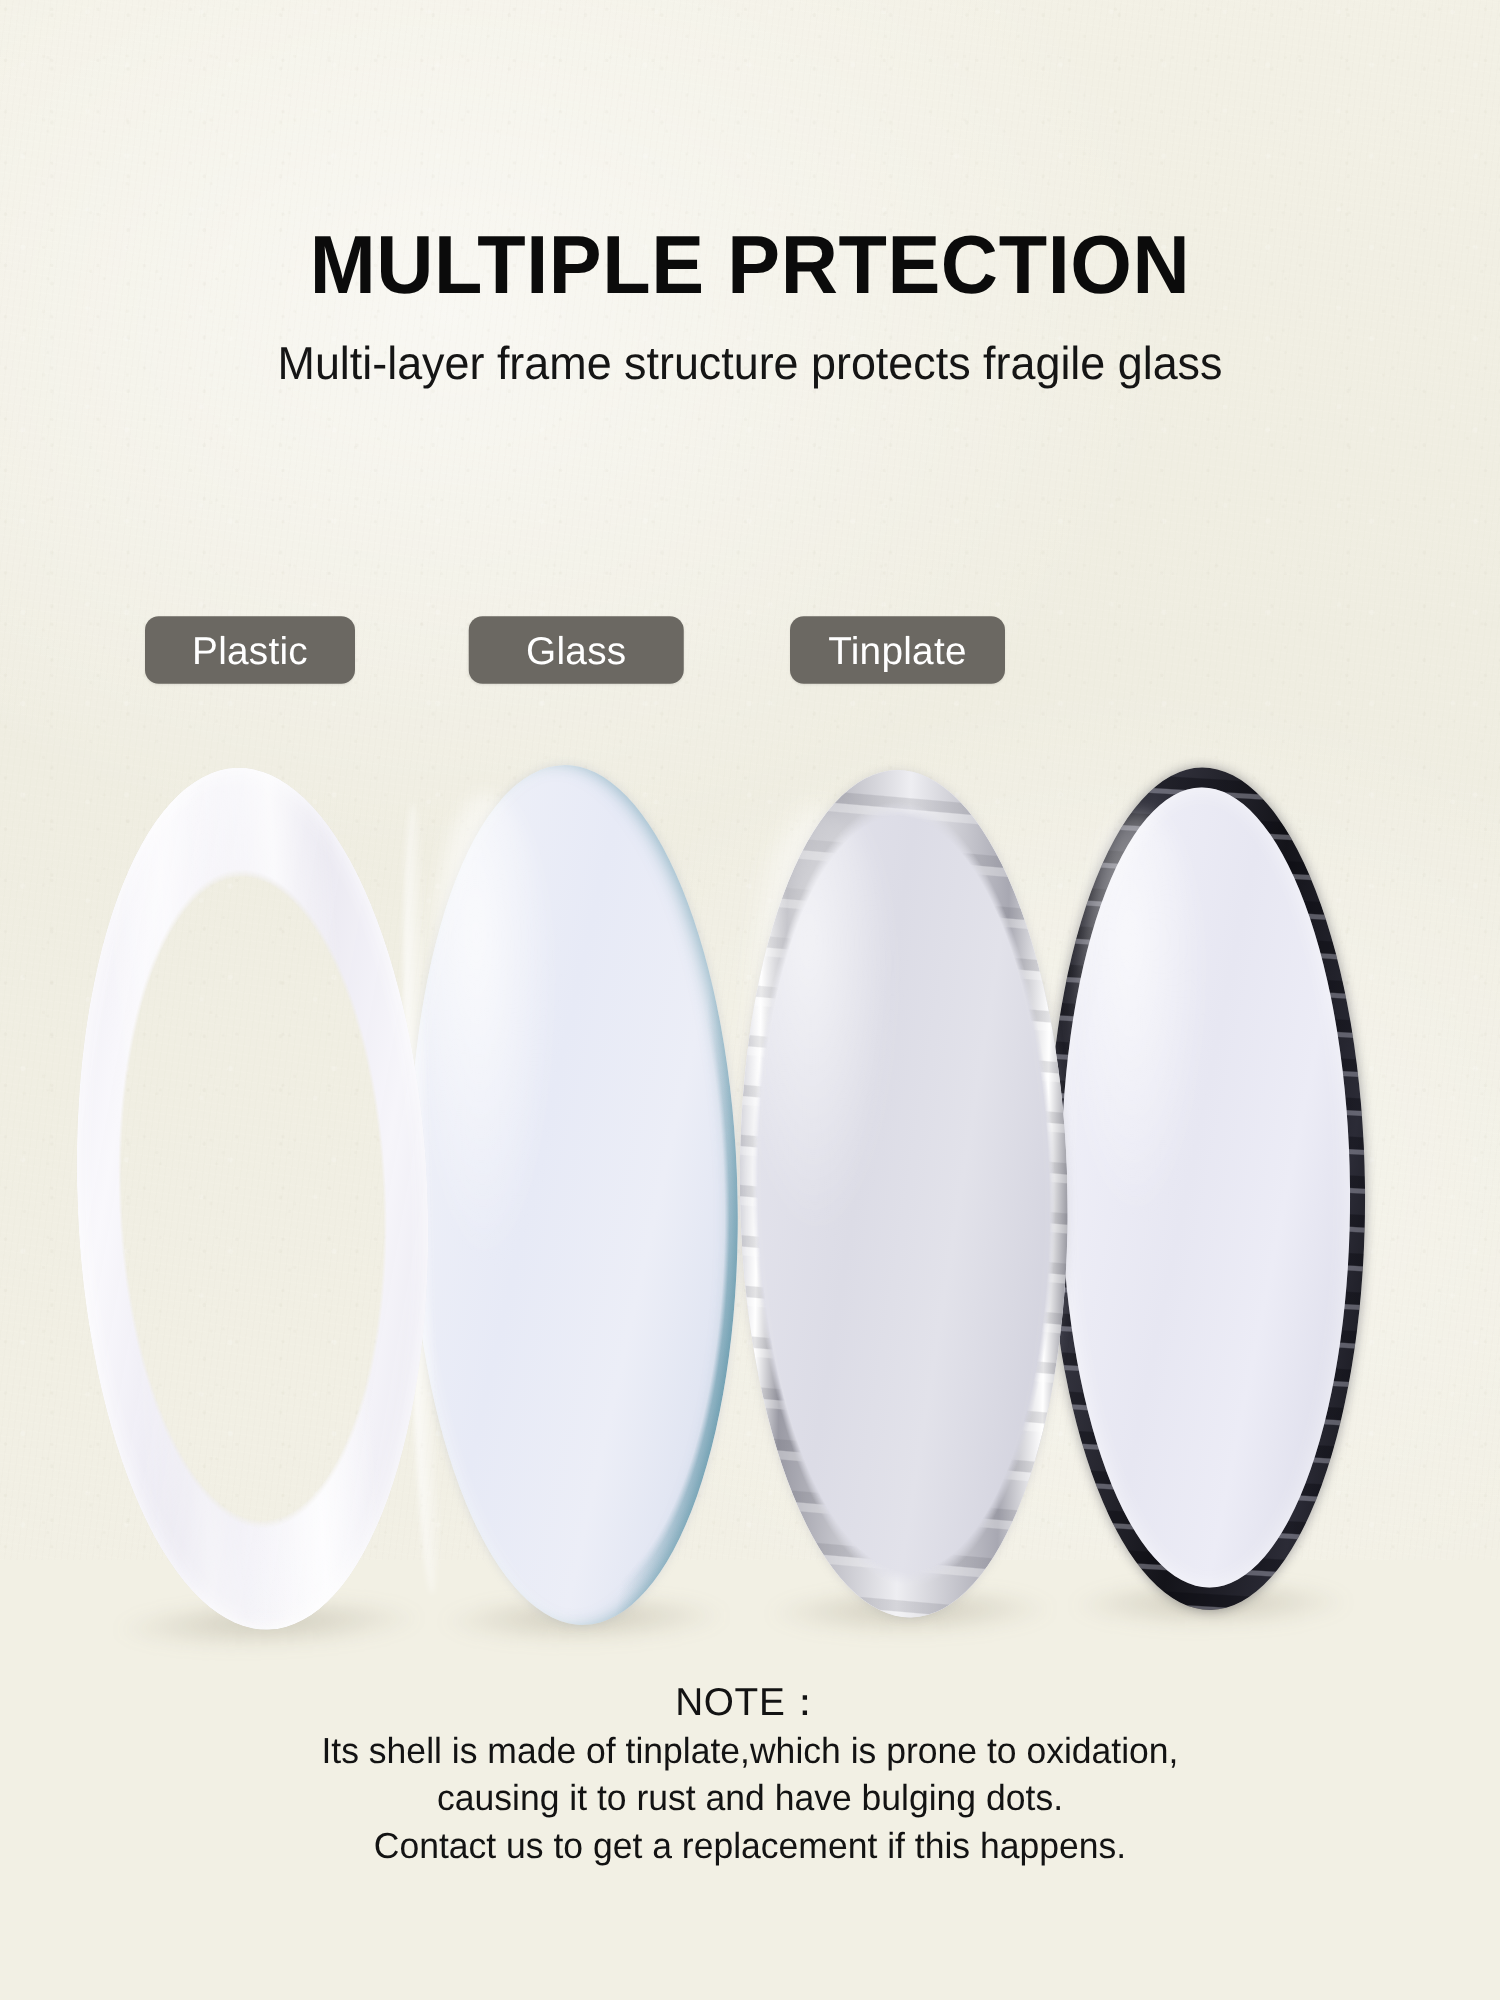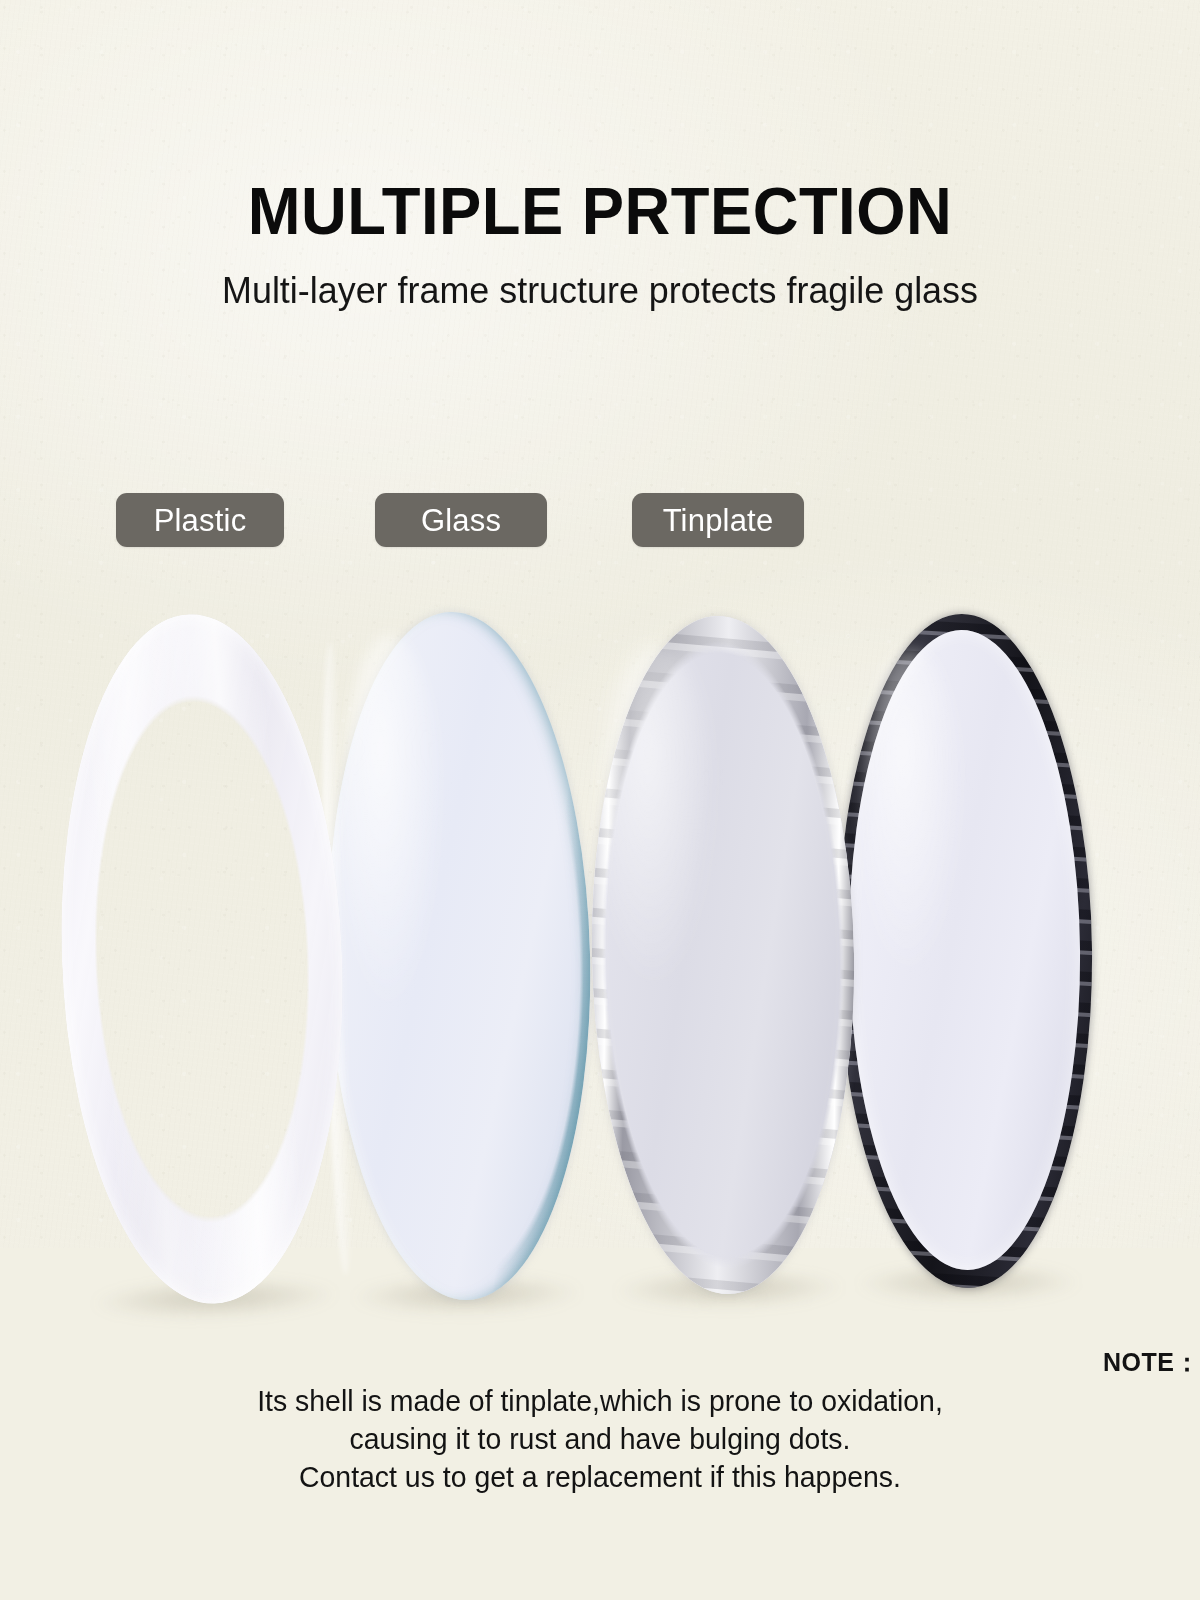"NOTE：" .note-title { font-size: 25px -> 31px; font-weight: 700 -> 400; text-align: right -> none }
